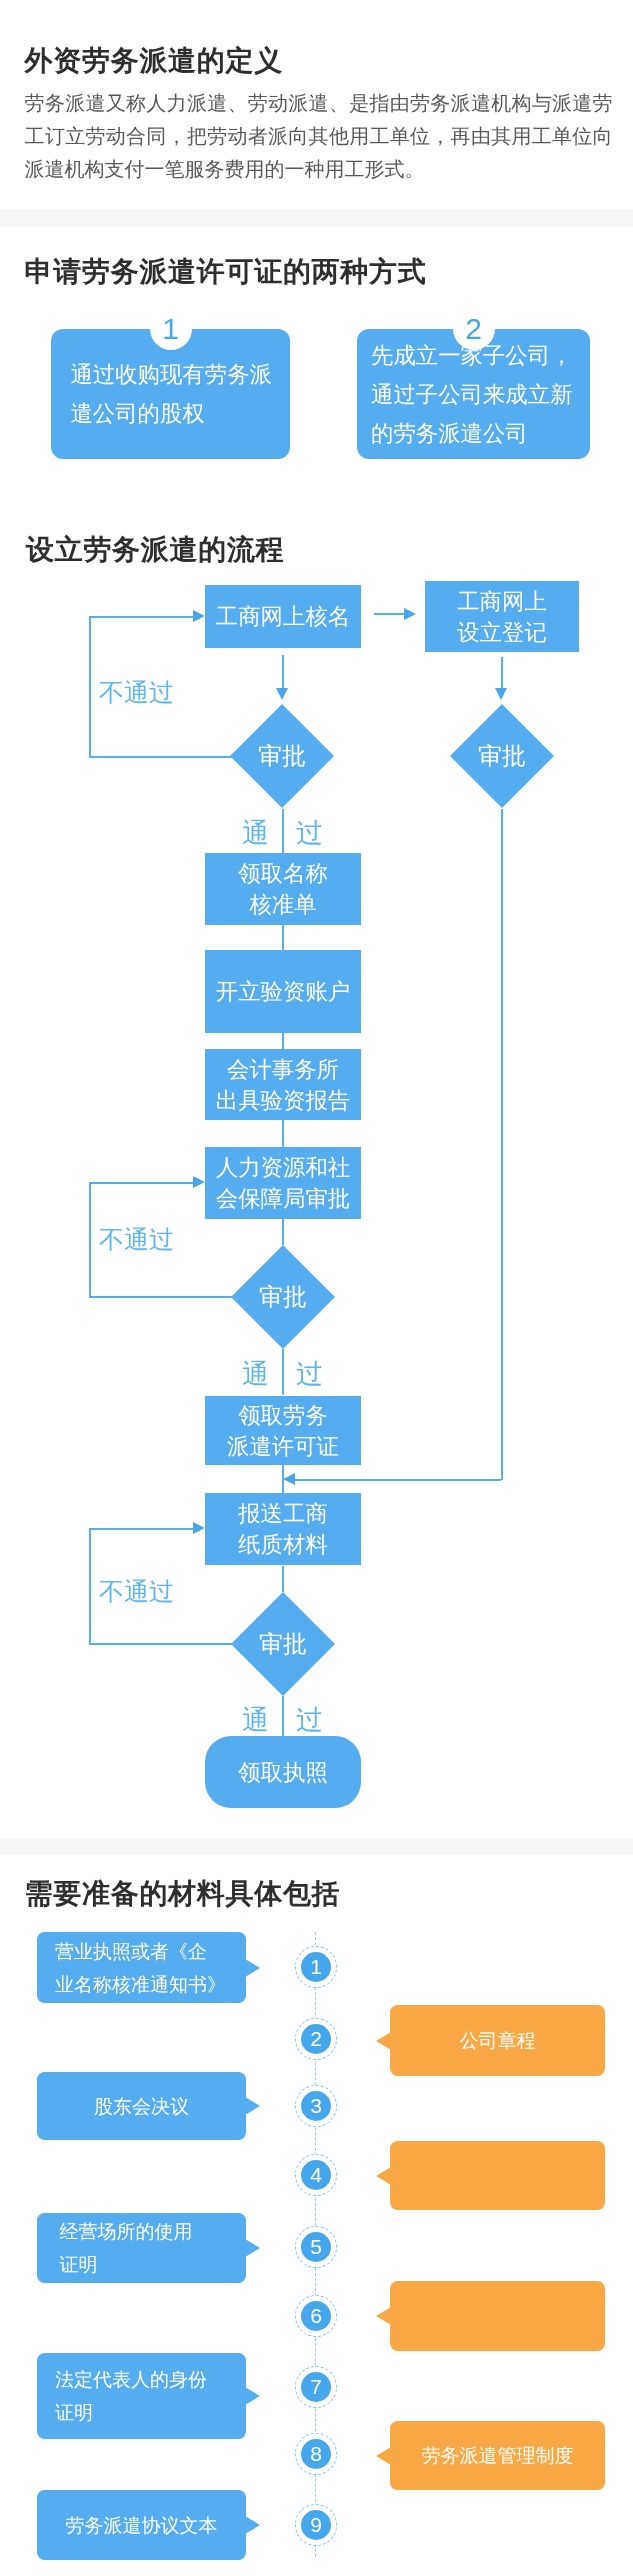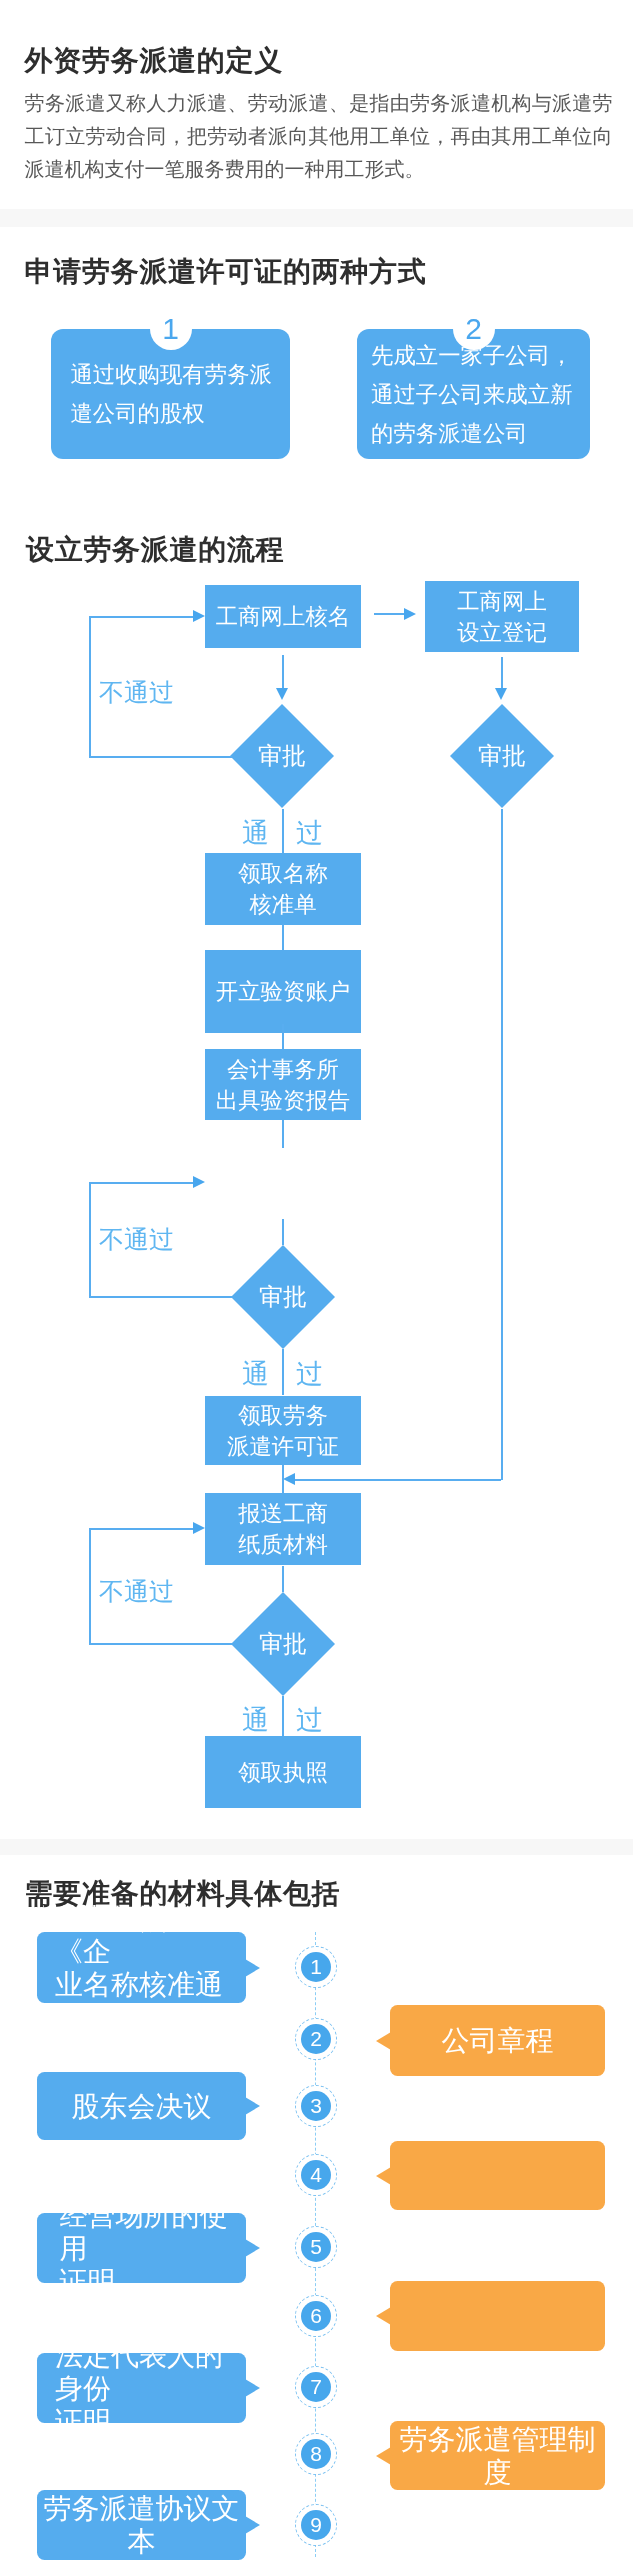"人力资源和社" div.abs { html: none -> <div>人力资源和社 会保障局审批</div> }
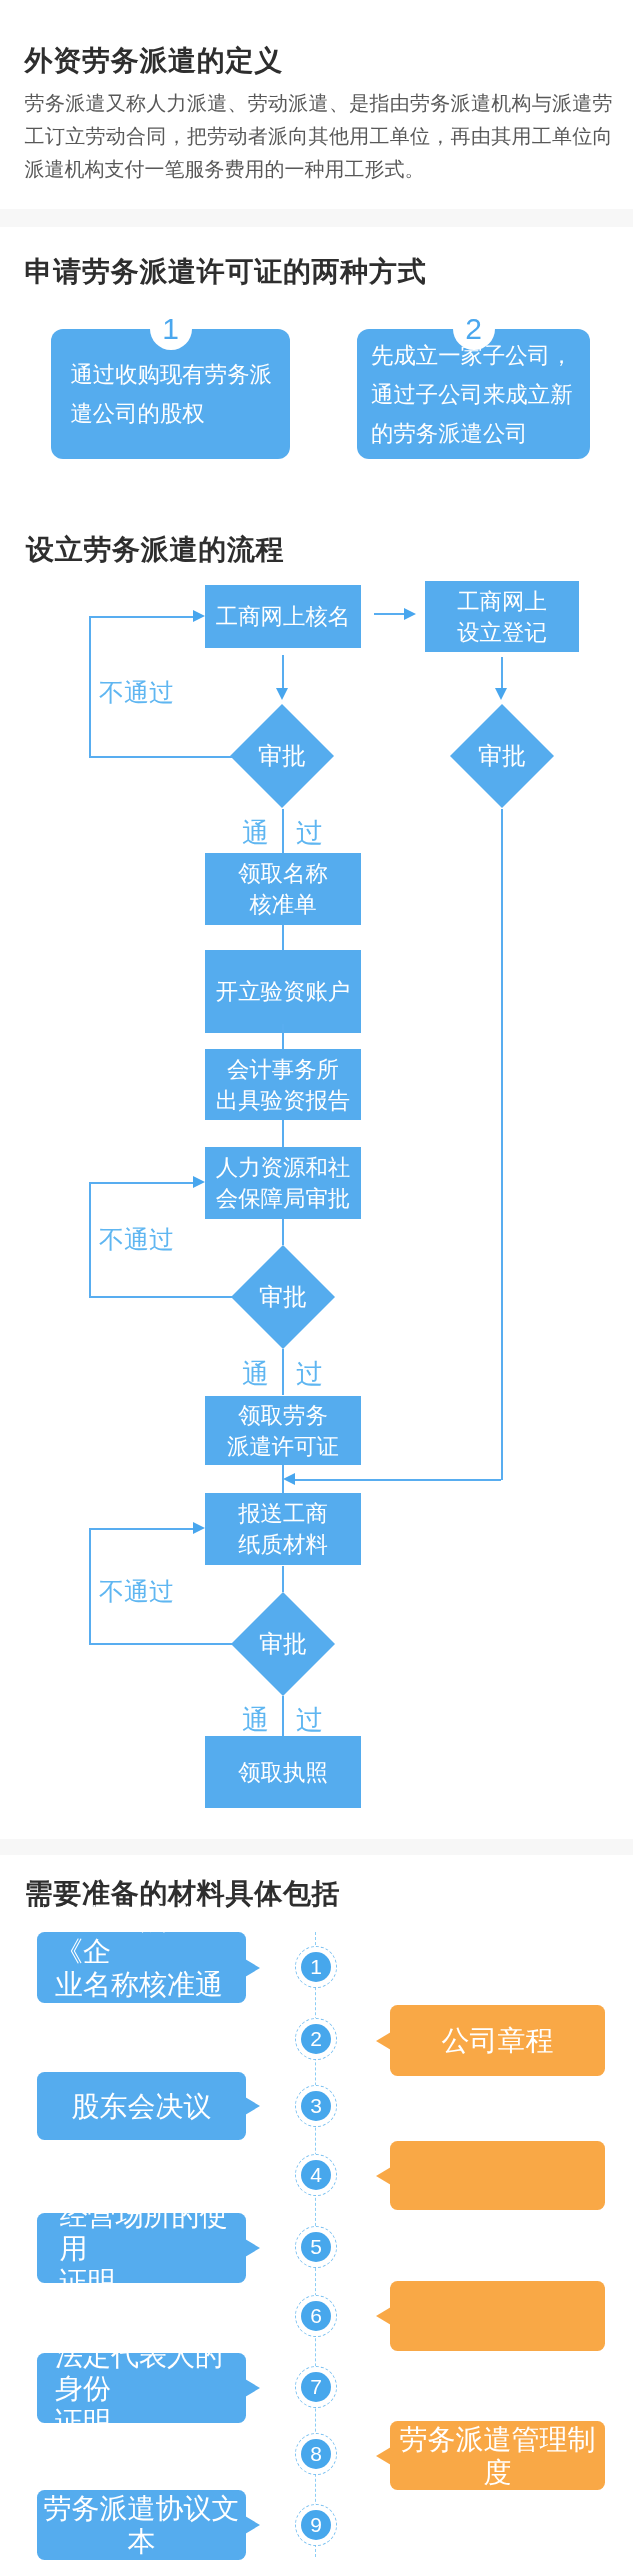"领取执照" div.abs { border-radius: none -> 26px }
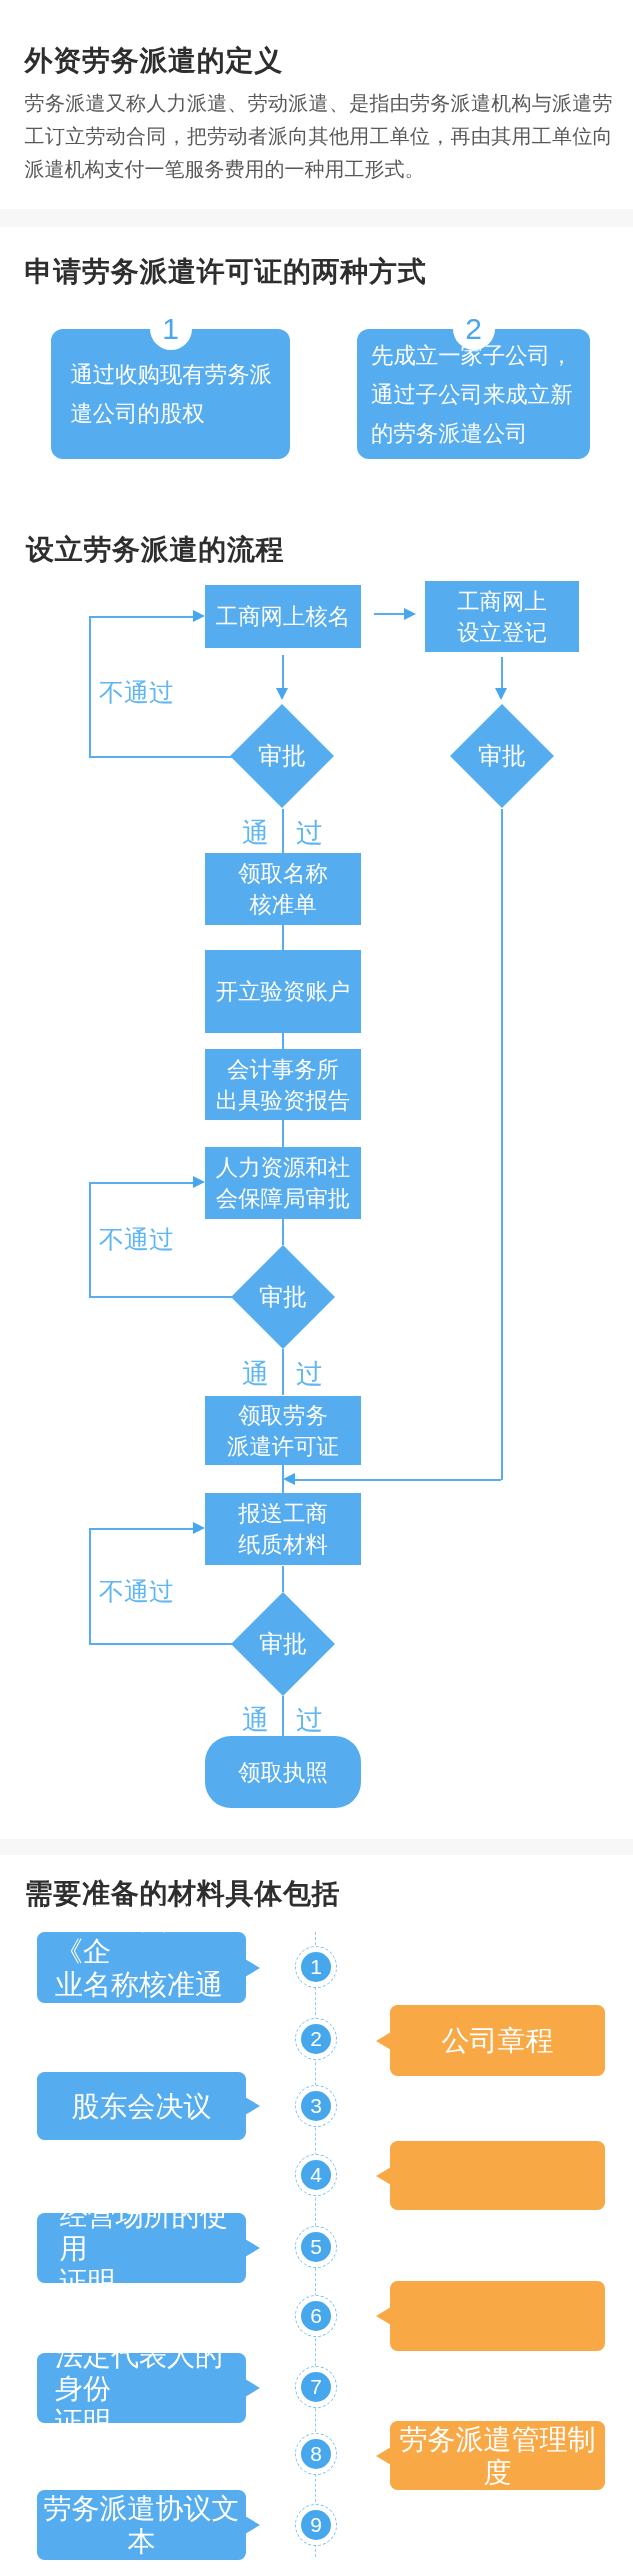"营业执照或者《企" .bubble { font-size: 28px -> 19px }
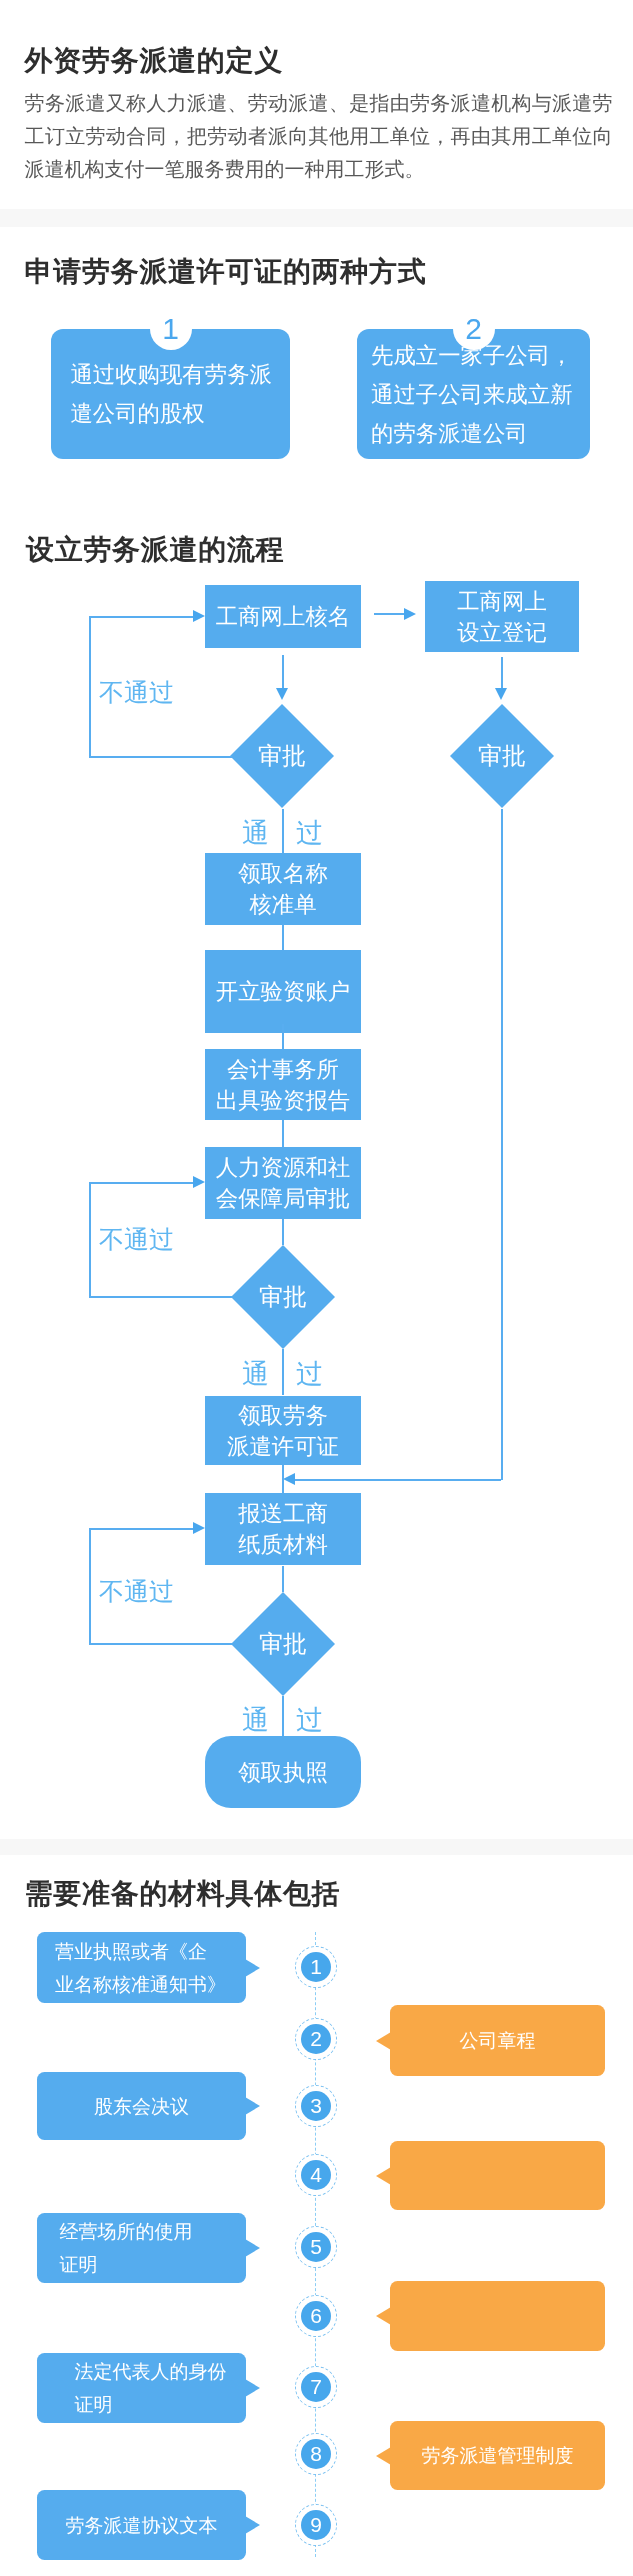"法定代表人的身份" div.abs { height: 70px -> 86px; justify-content: center -> none }
